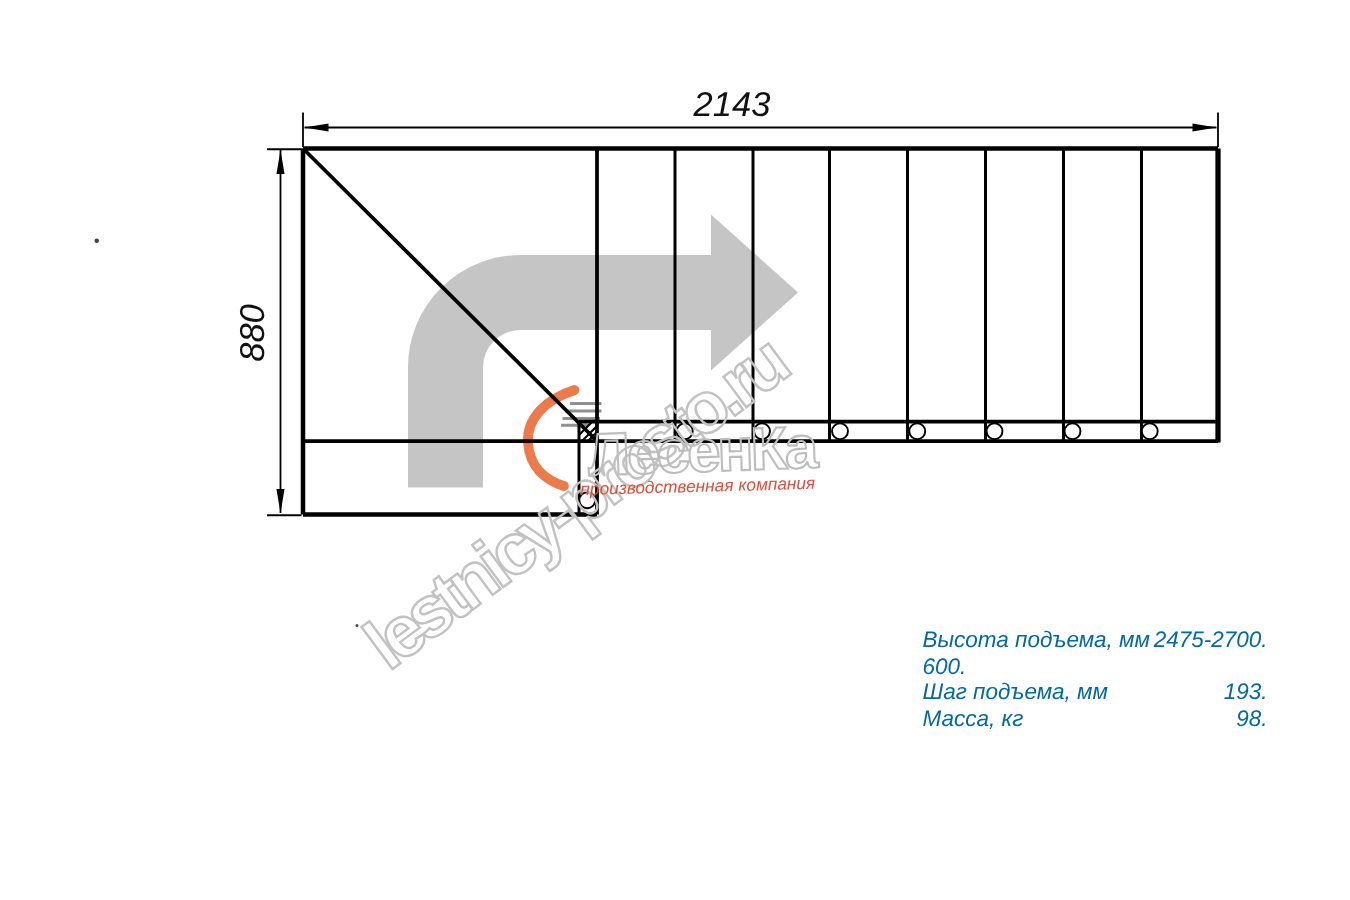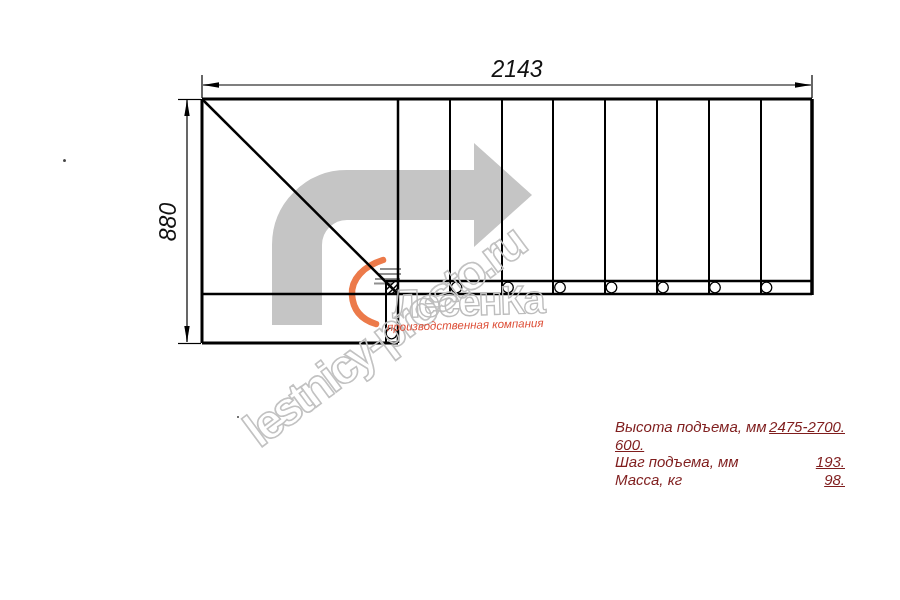"2143" div.dim-label { left: 437px -> 408px }
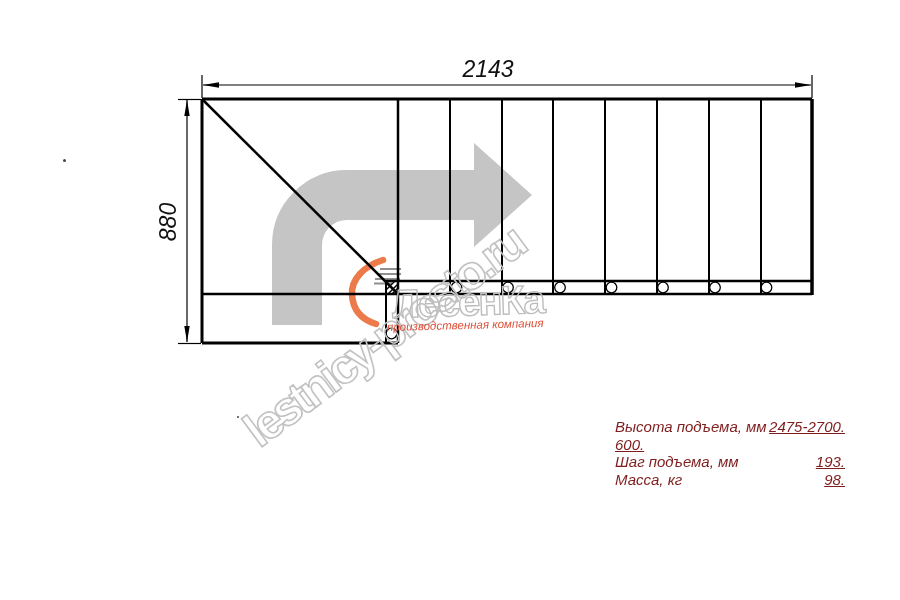"Высота подъема, мм" .specs { color: #7f1d1d -> #0369a1 }
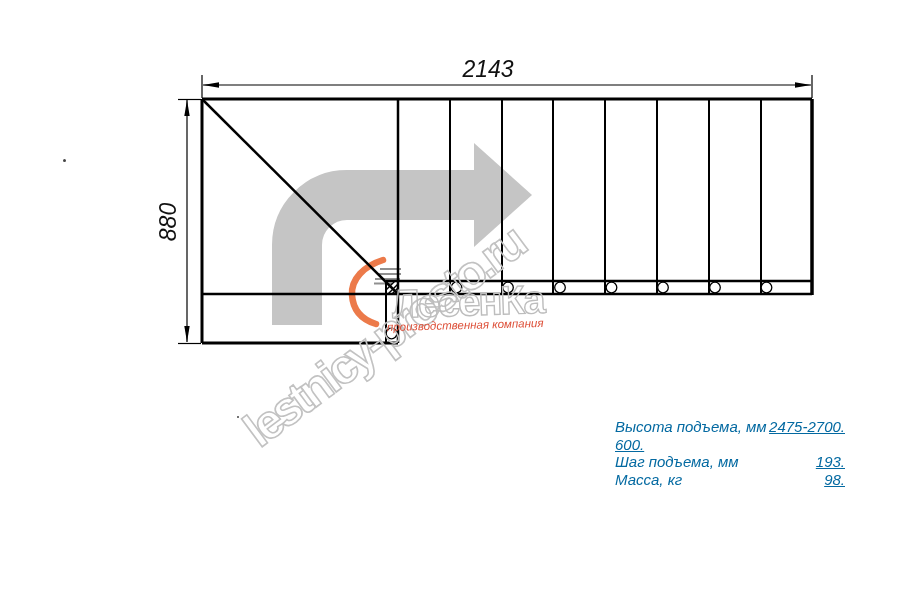"2475-2700." .spec-value { text-decoration: underline -> none }
